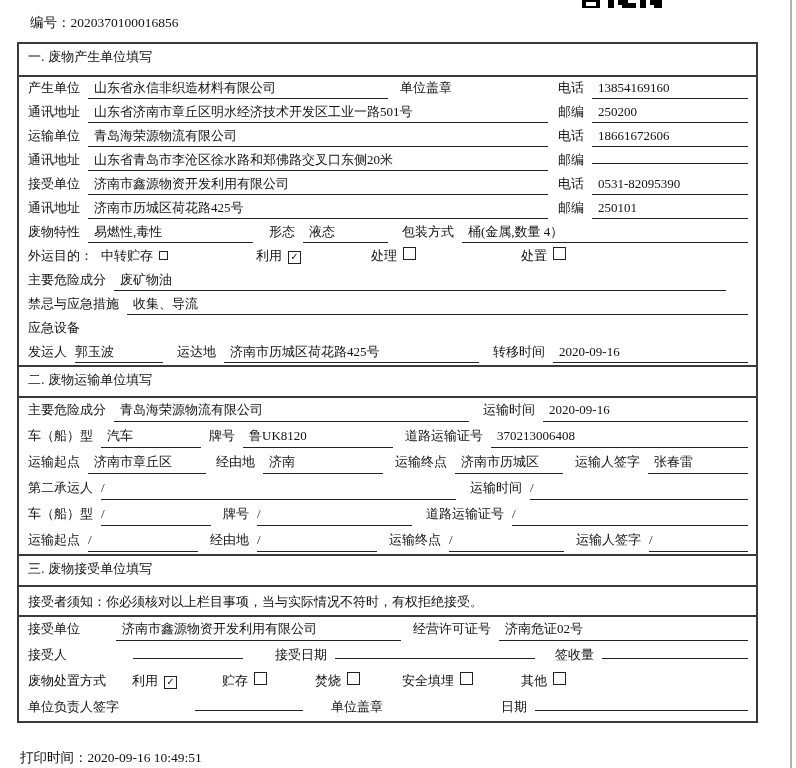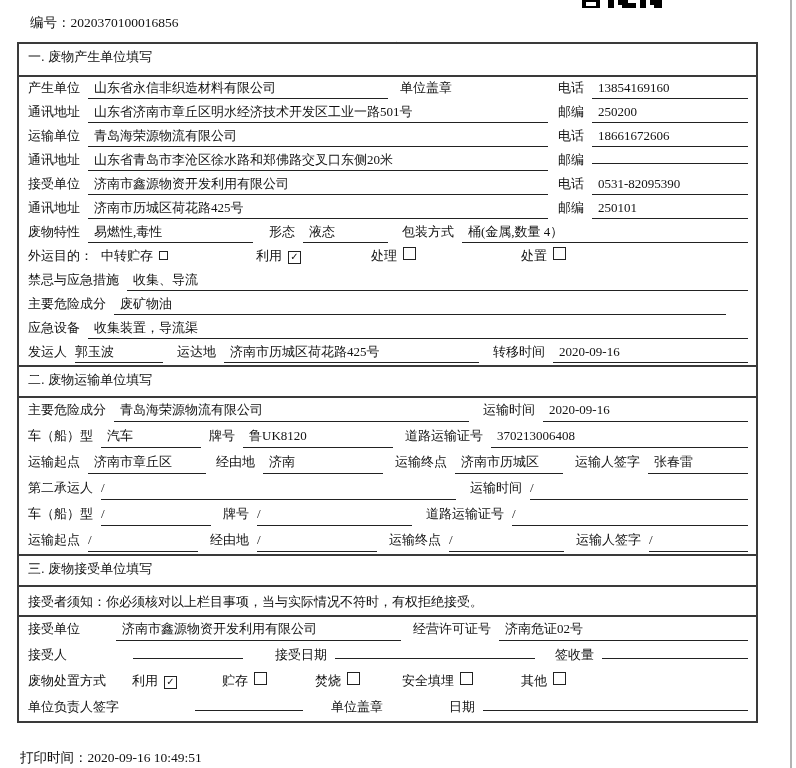"禁忌与应急措施" div.row { order: before "主要危险成分" -> after "主要危险成分" }
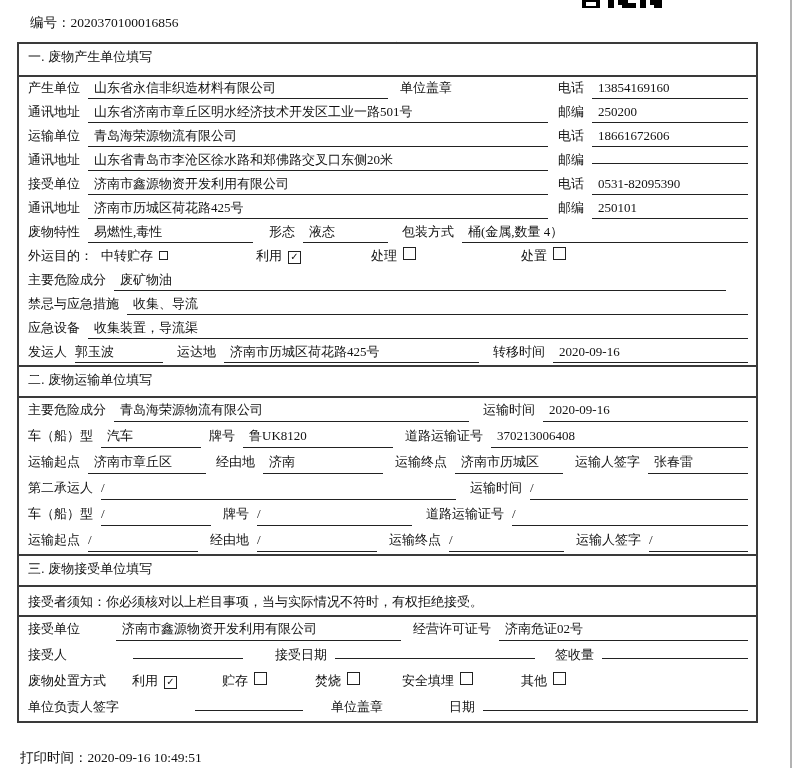"收集装置，导流渠" span.u { html: <span>收集装置，导流渠</span> -> none }
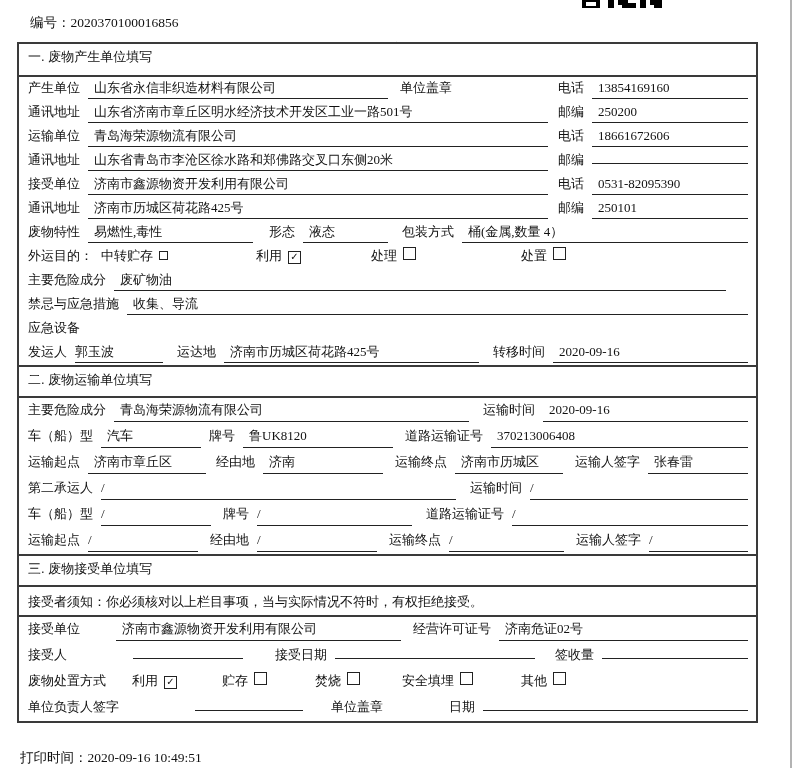"日期" span.lb { margin-left: 58px -> 110px }
